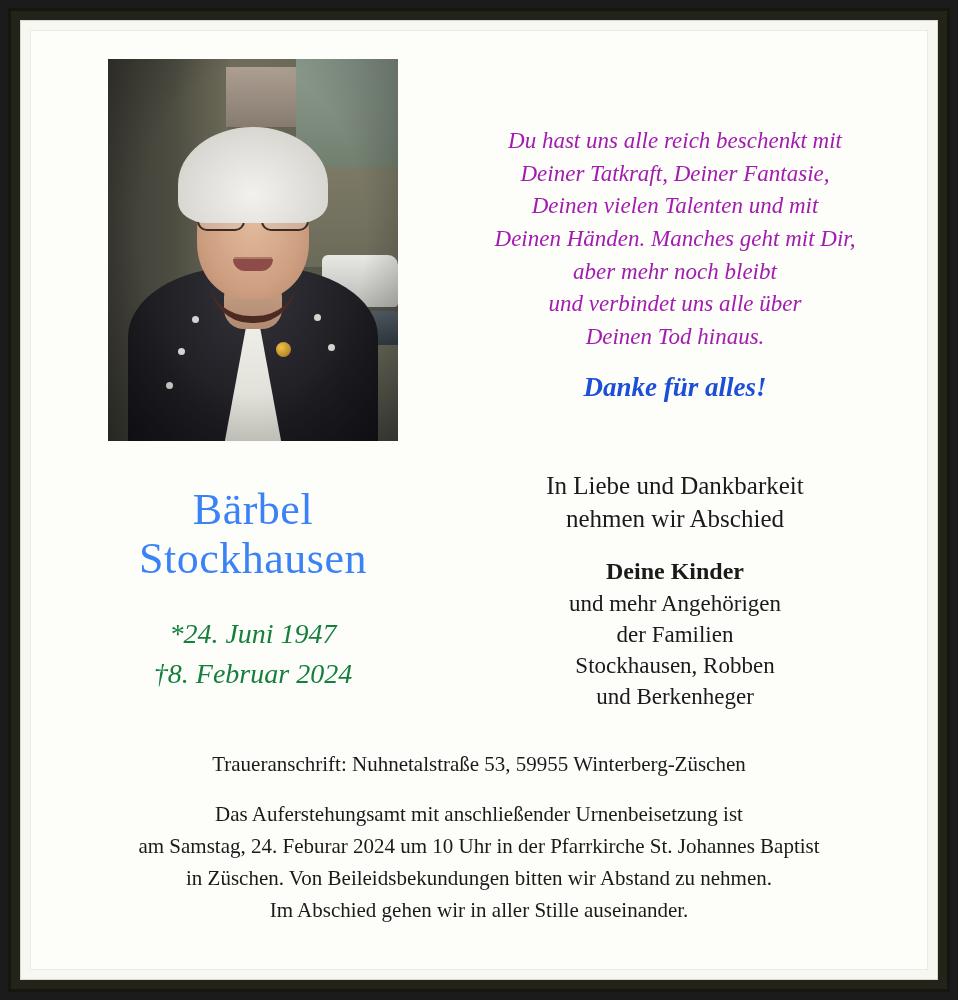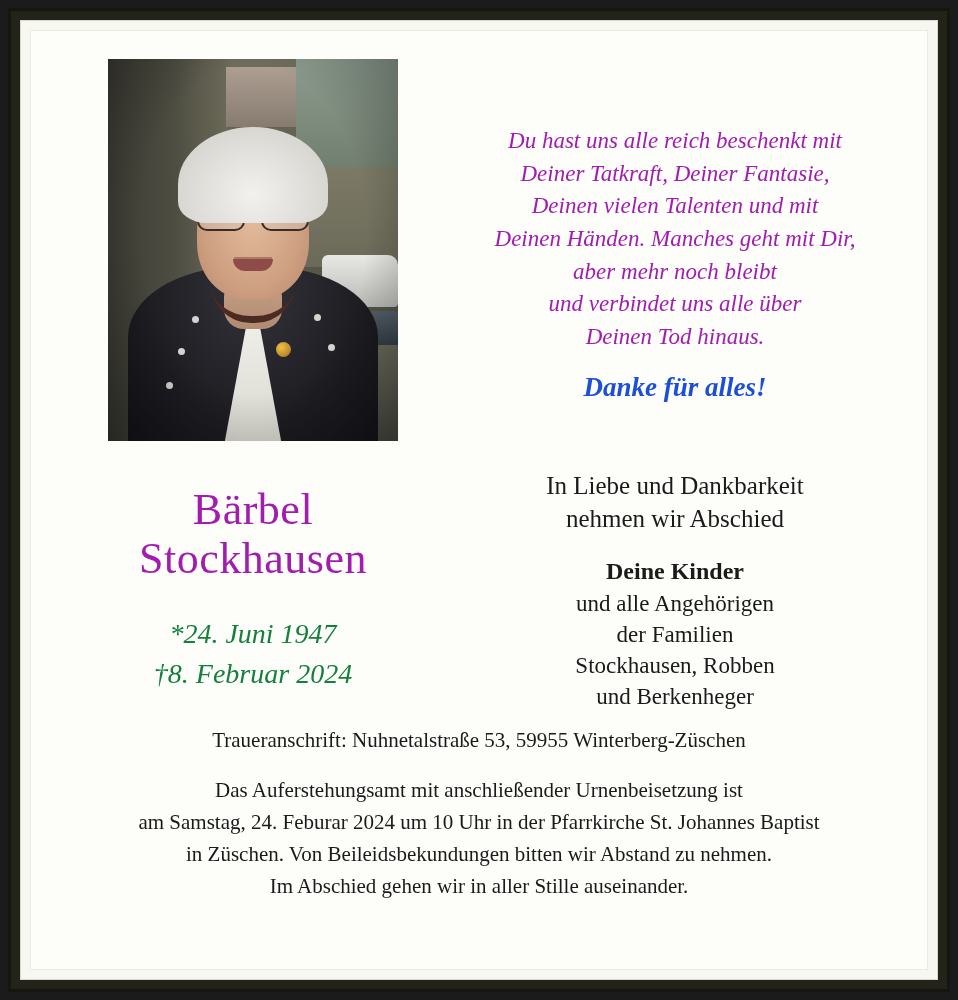"Bärbel" .name { color: #a21caf -> #3b82f6 }
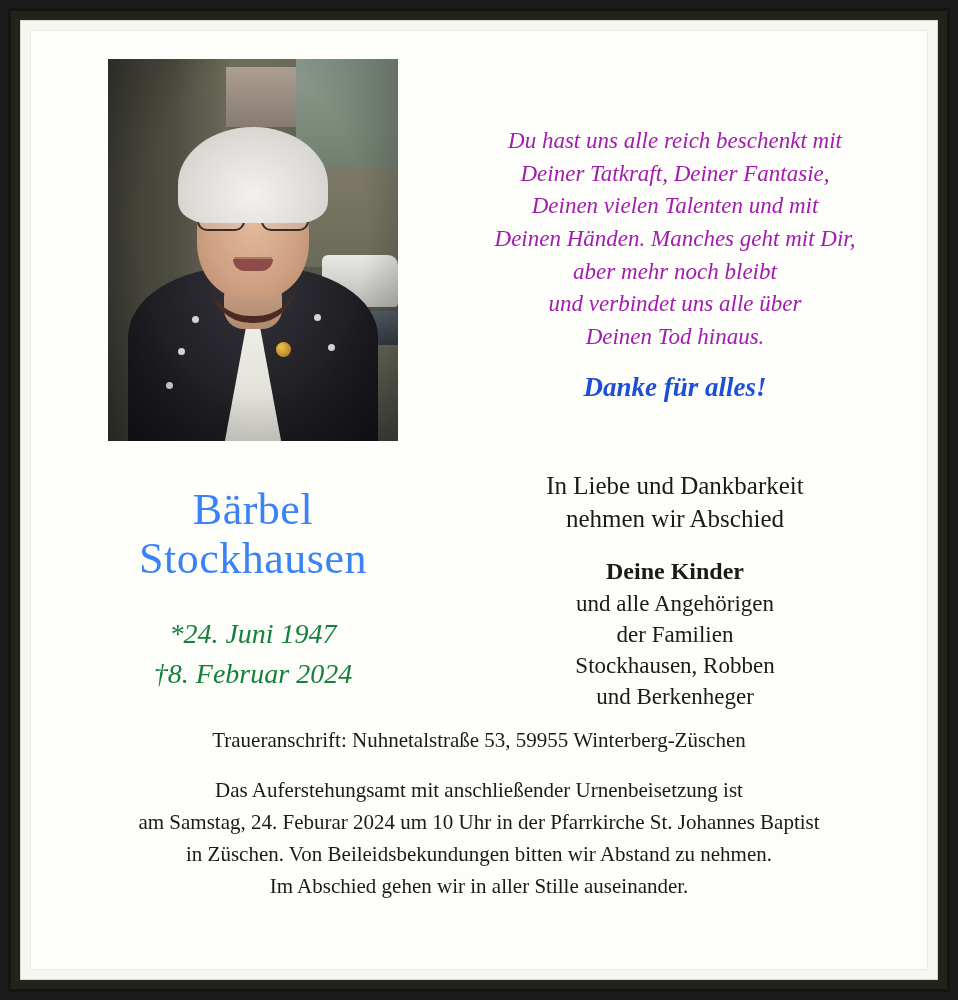"und alle Angehörigen" div { text: alle -> mehr }
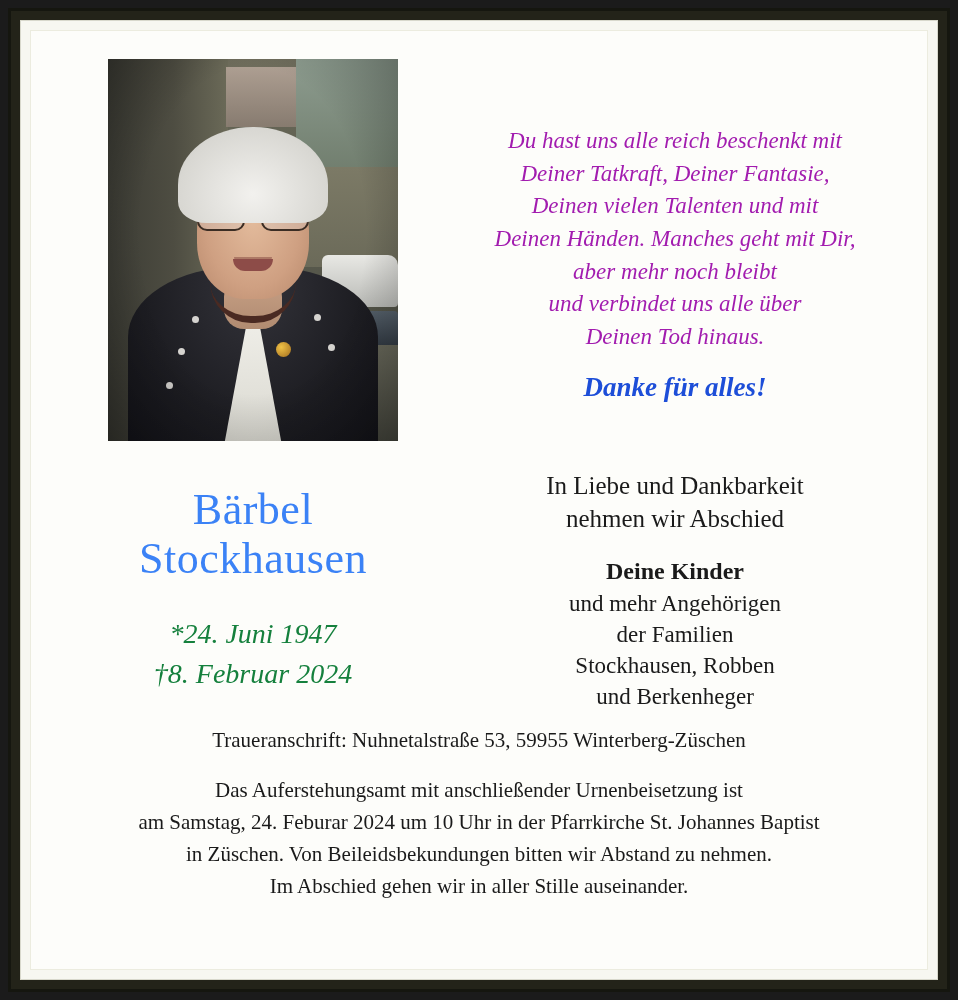"Traueranschrift: Nuhnetalstraße 53," .address { margin-top: 16px -> 40px }
